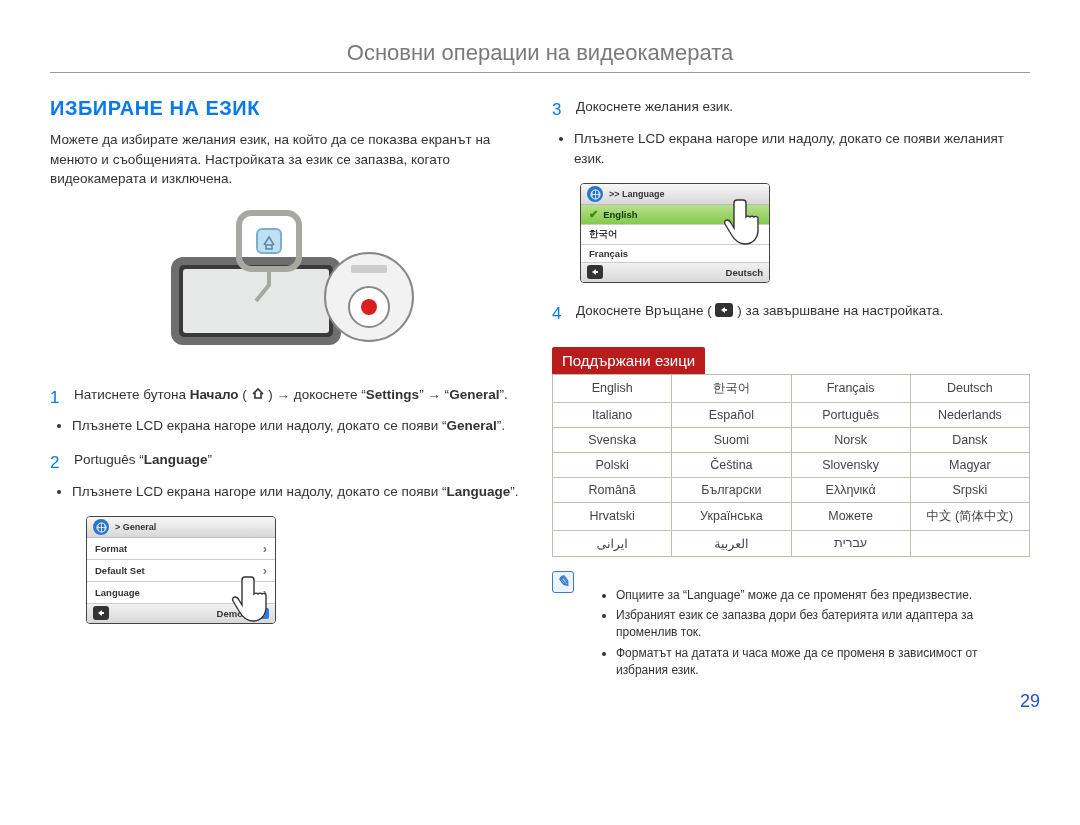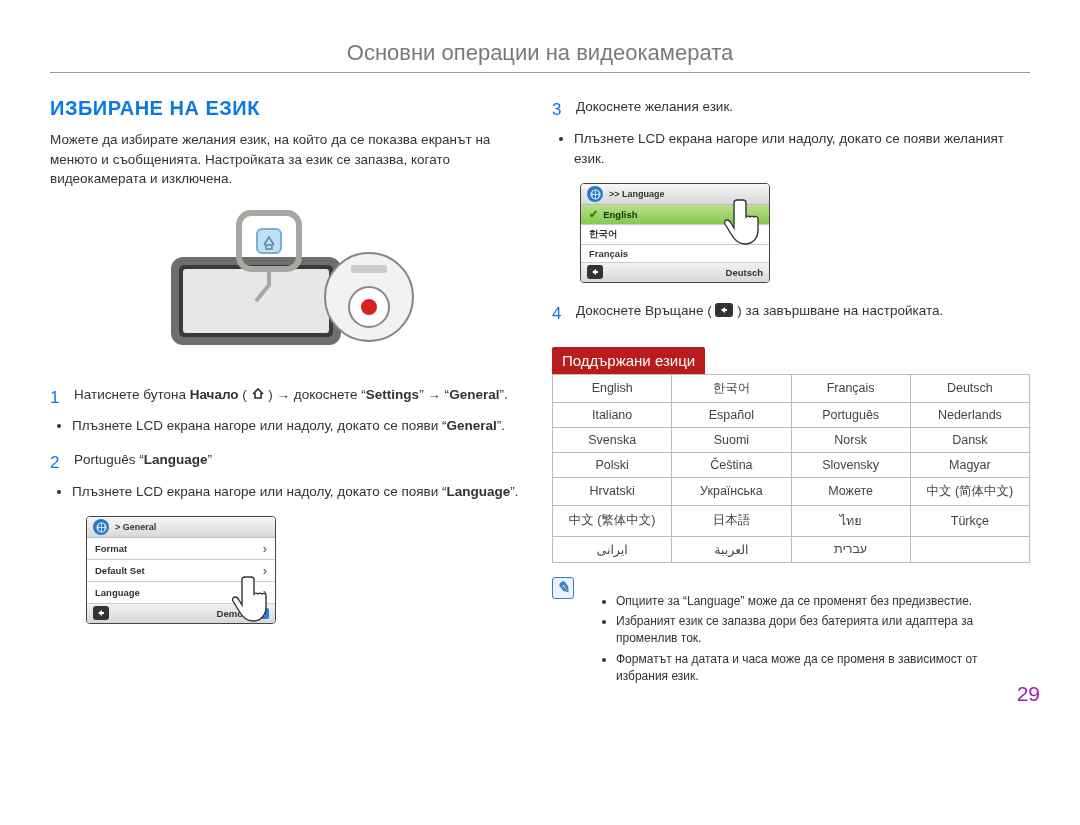"Română" tr { html: none -> <tr> <td>Română</td> <td>Български</td> <td>Ελληνικά</td> <td>Srpski</td> </tr> }
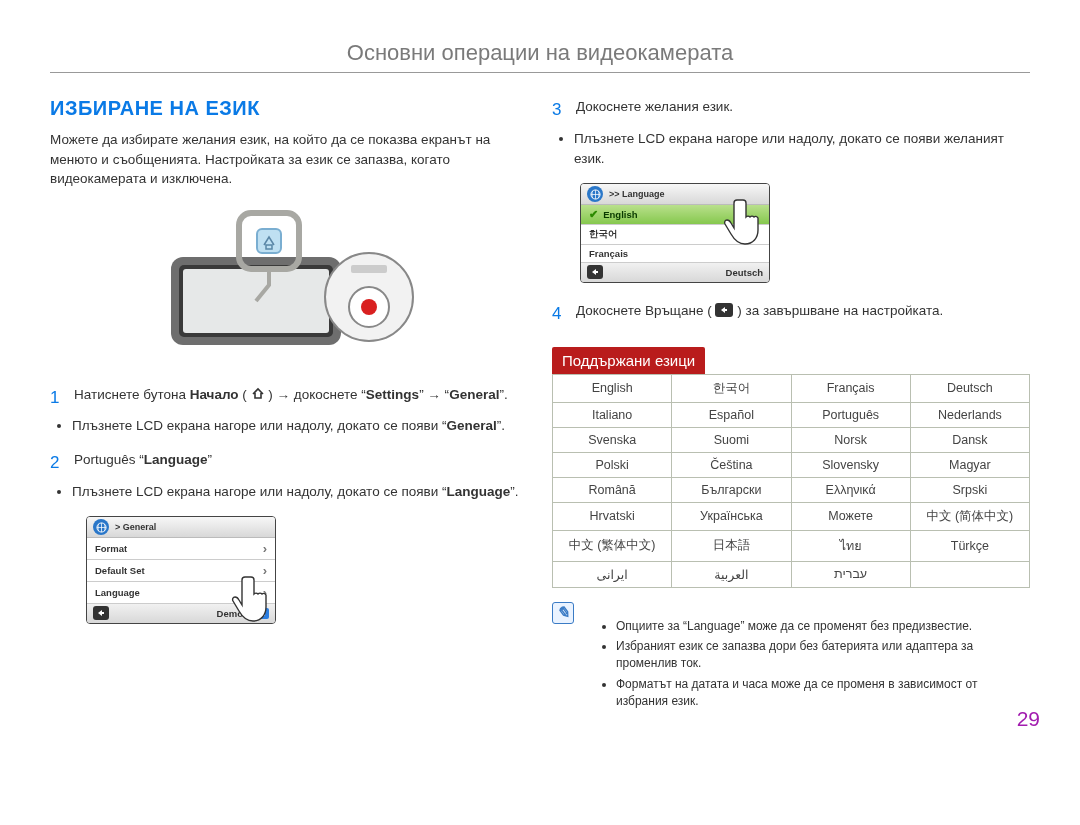"中文 (繁体中文)" tr { html: <tr> <td>中文 (繁体中文)</td> <td>日本語</td> <td>ไทย</td> <td>Türkçe</td> </tr> -> none }
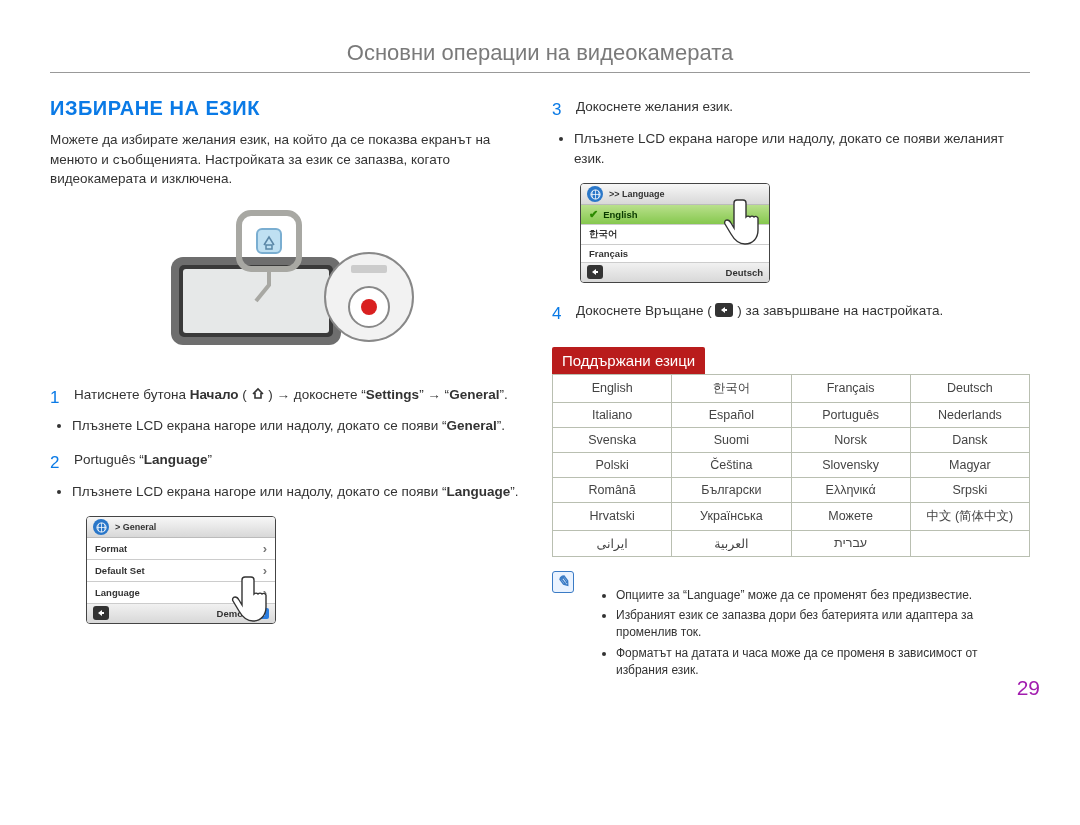"29" .pagenum { bottom: 18px -> 6px; color: #a21caf -> #1d4ed8; font-size: 21px -> 18px }
